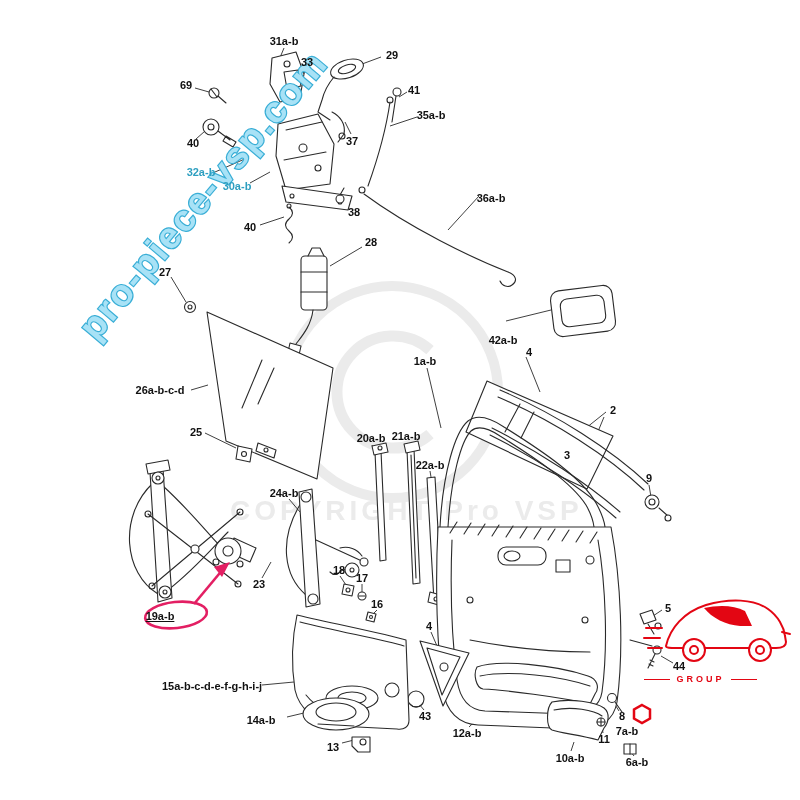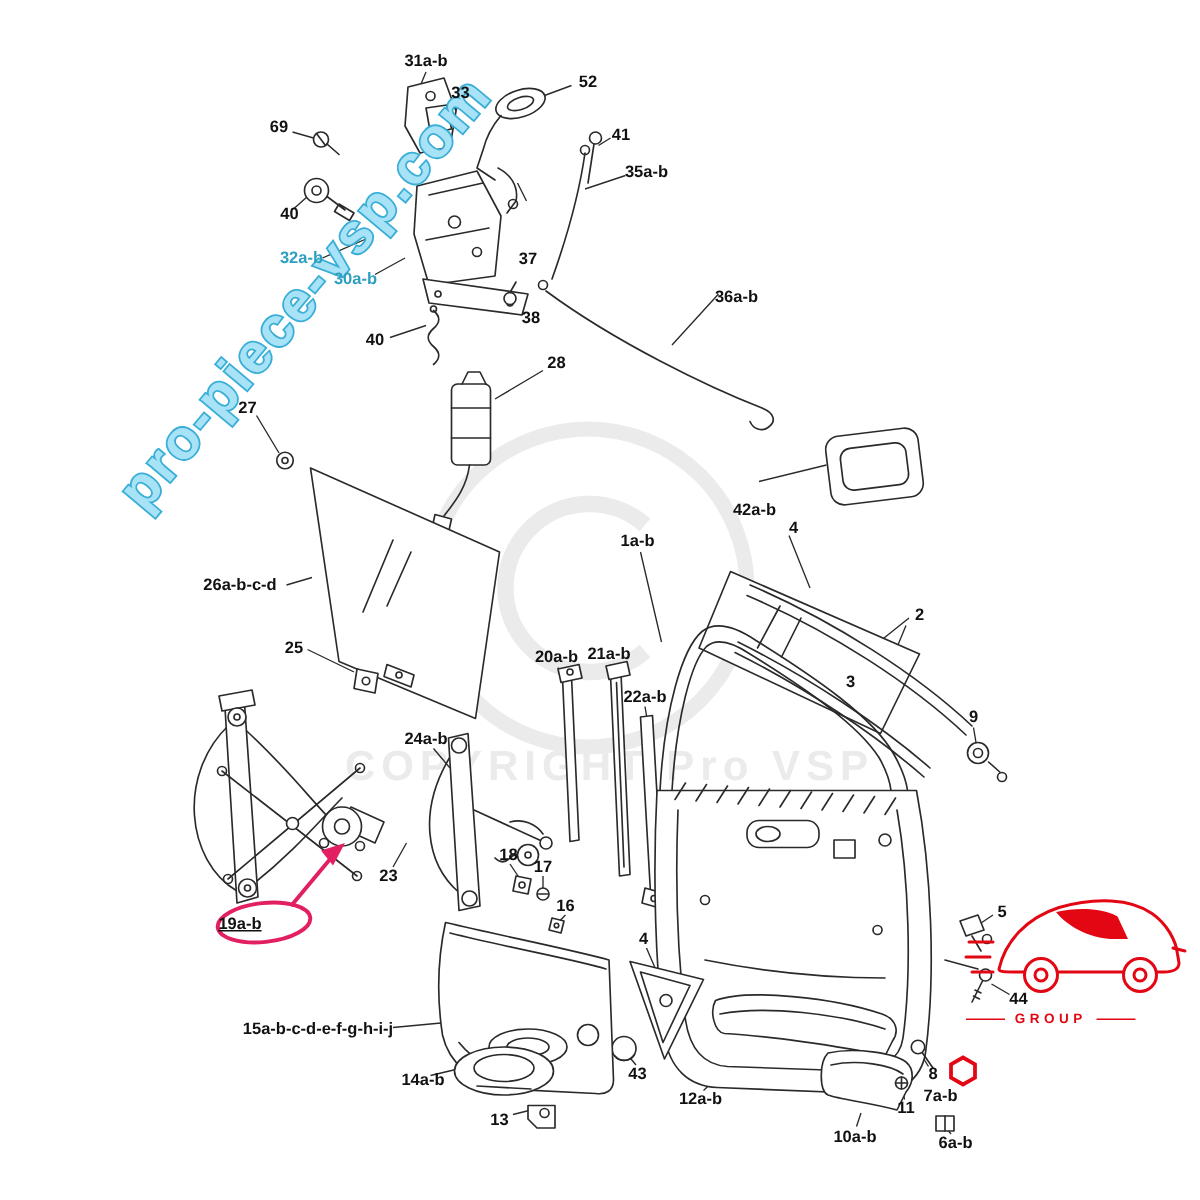"52" div.part-label { text: 52 -> 29 }
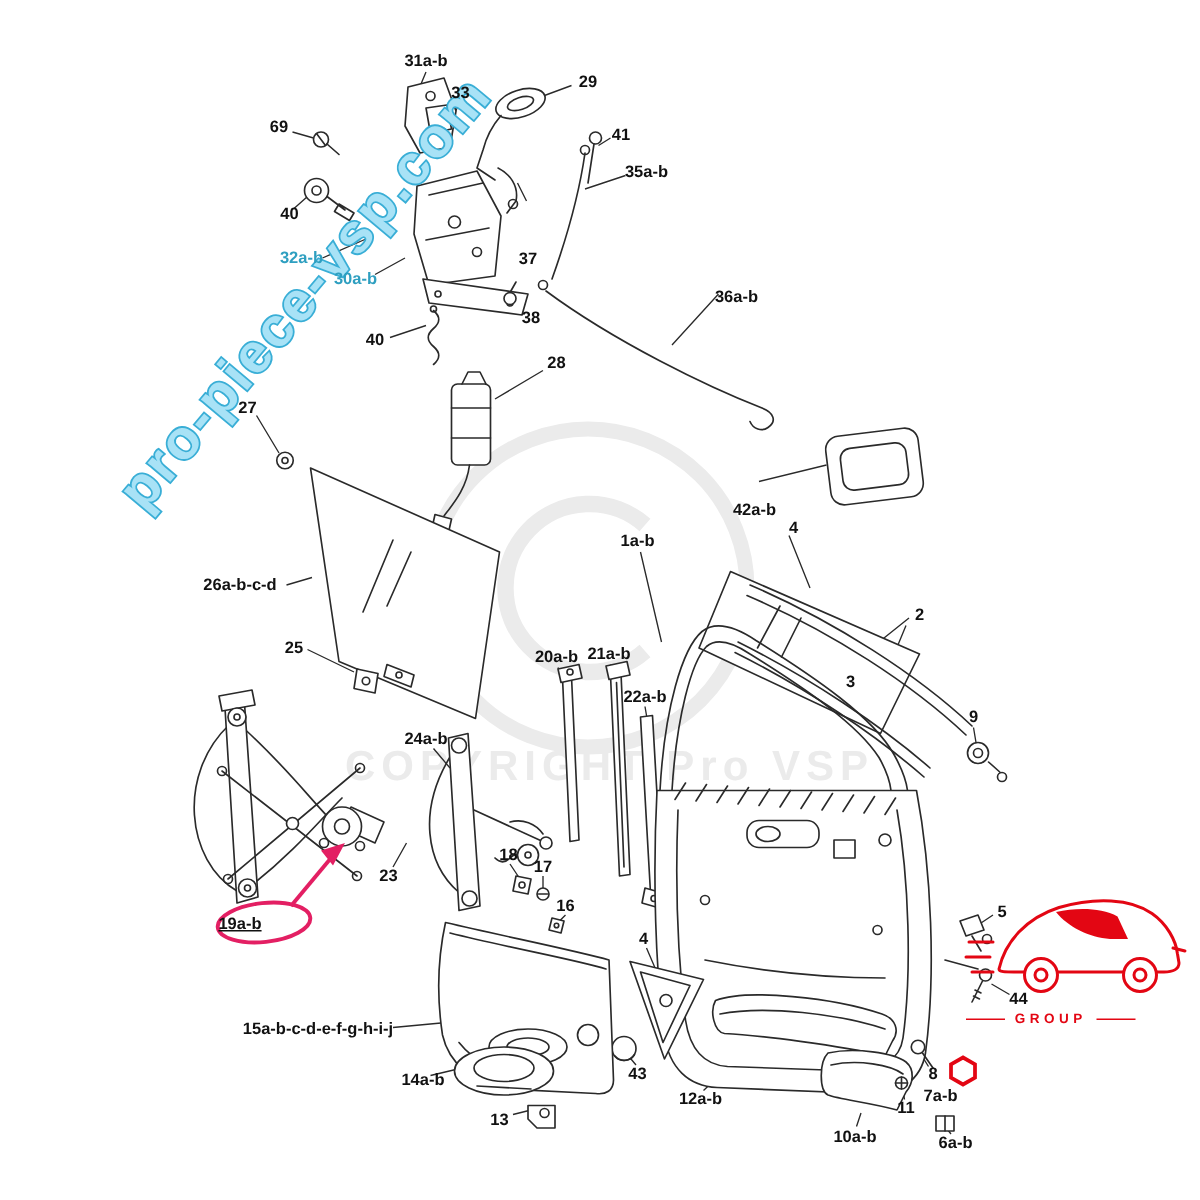"37" div.part-label { margin-top: 32px -> none }
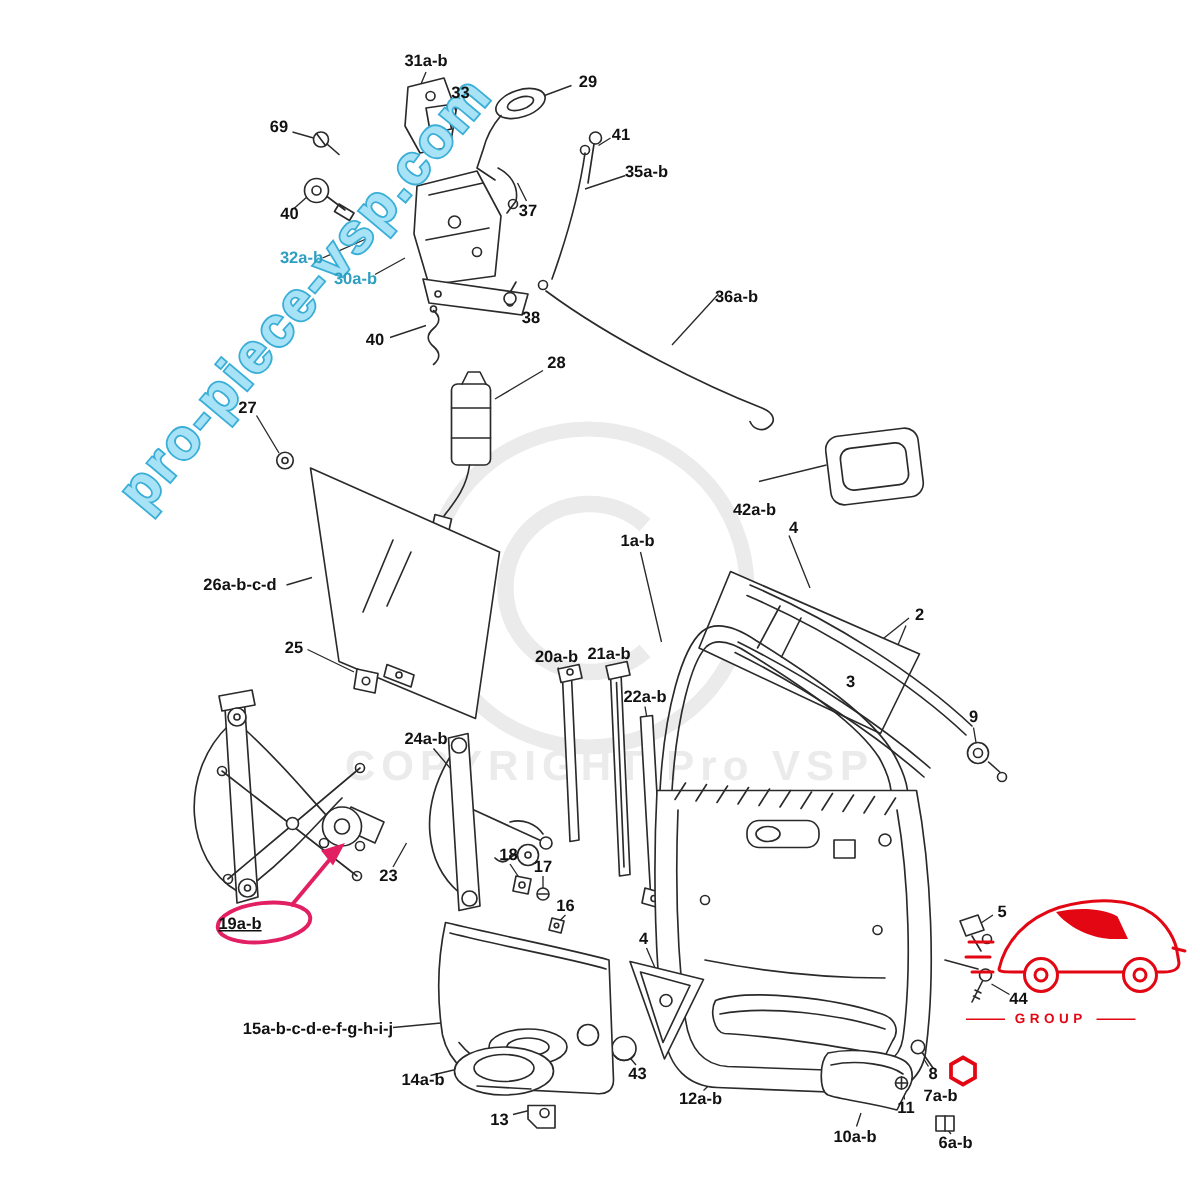"14a-b" div.part-label { left: 282px -> 261px }
